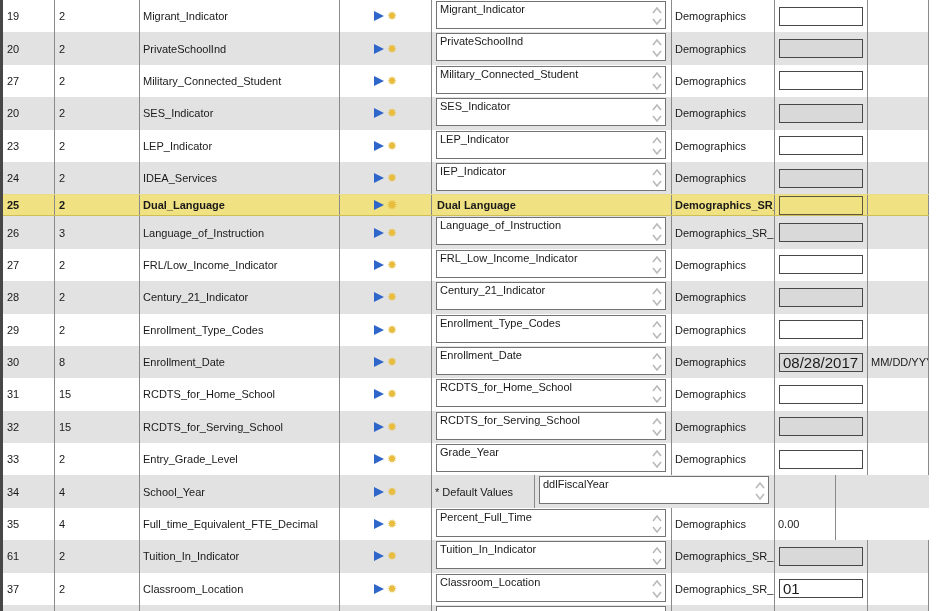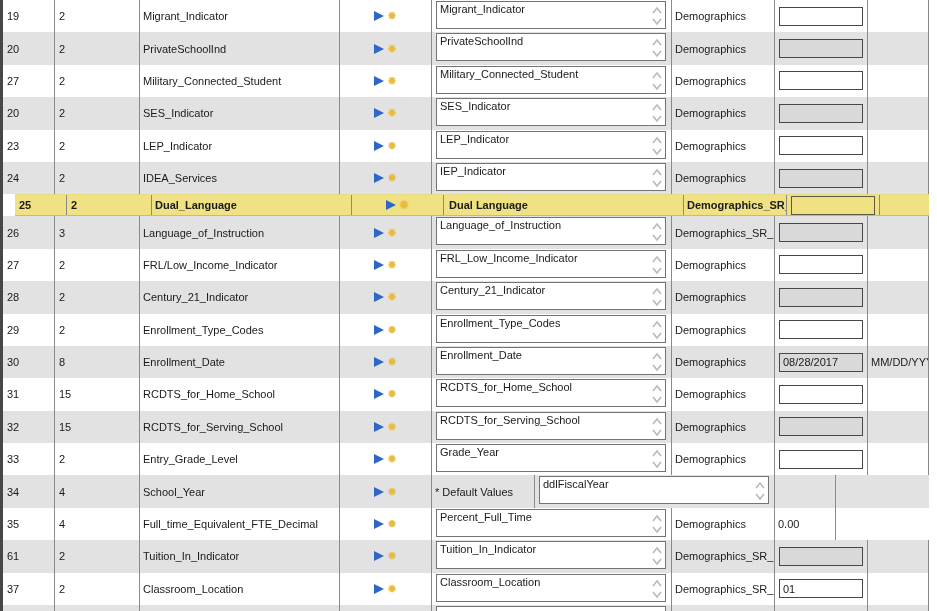"25" .row.highlight { margin-left: 12px -> none }
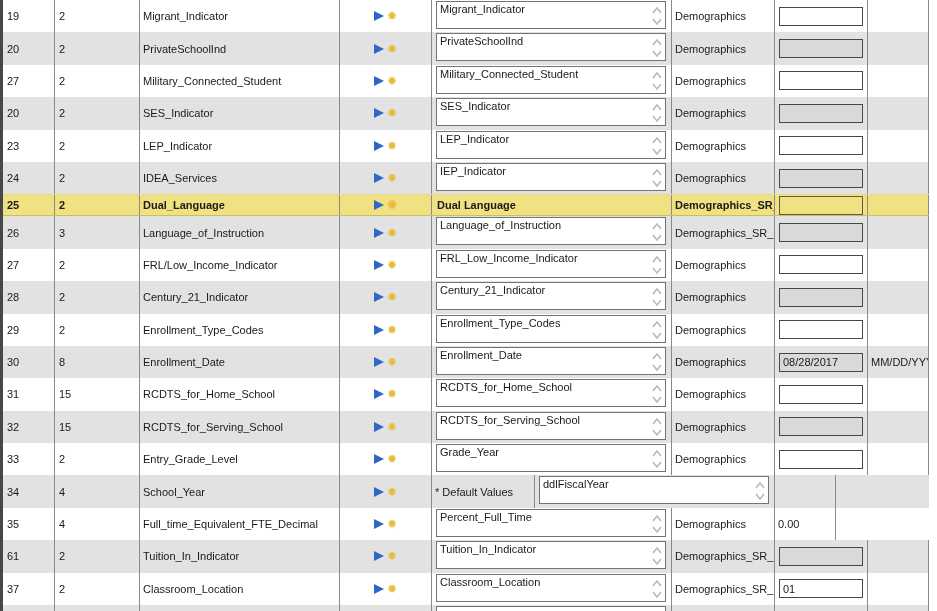"08/28/2017" .inp { font-size: 11px -> 15px }
